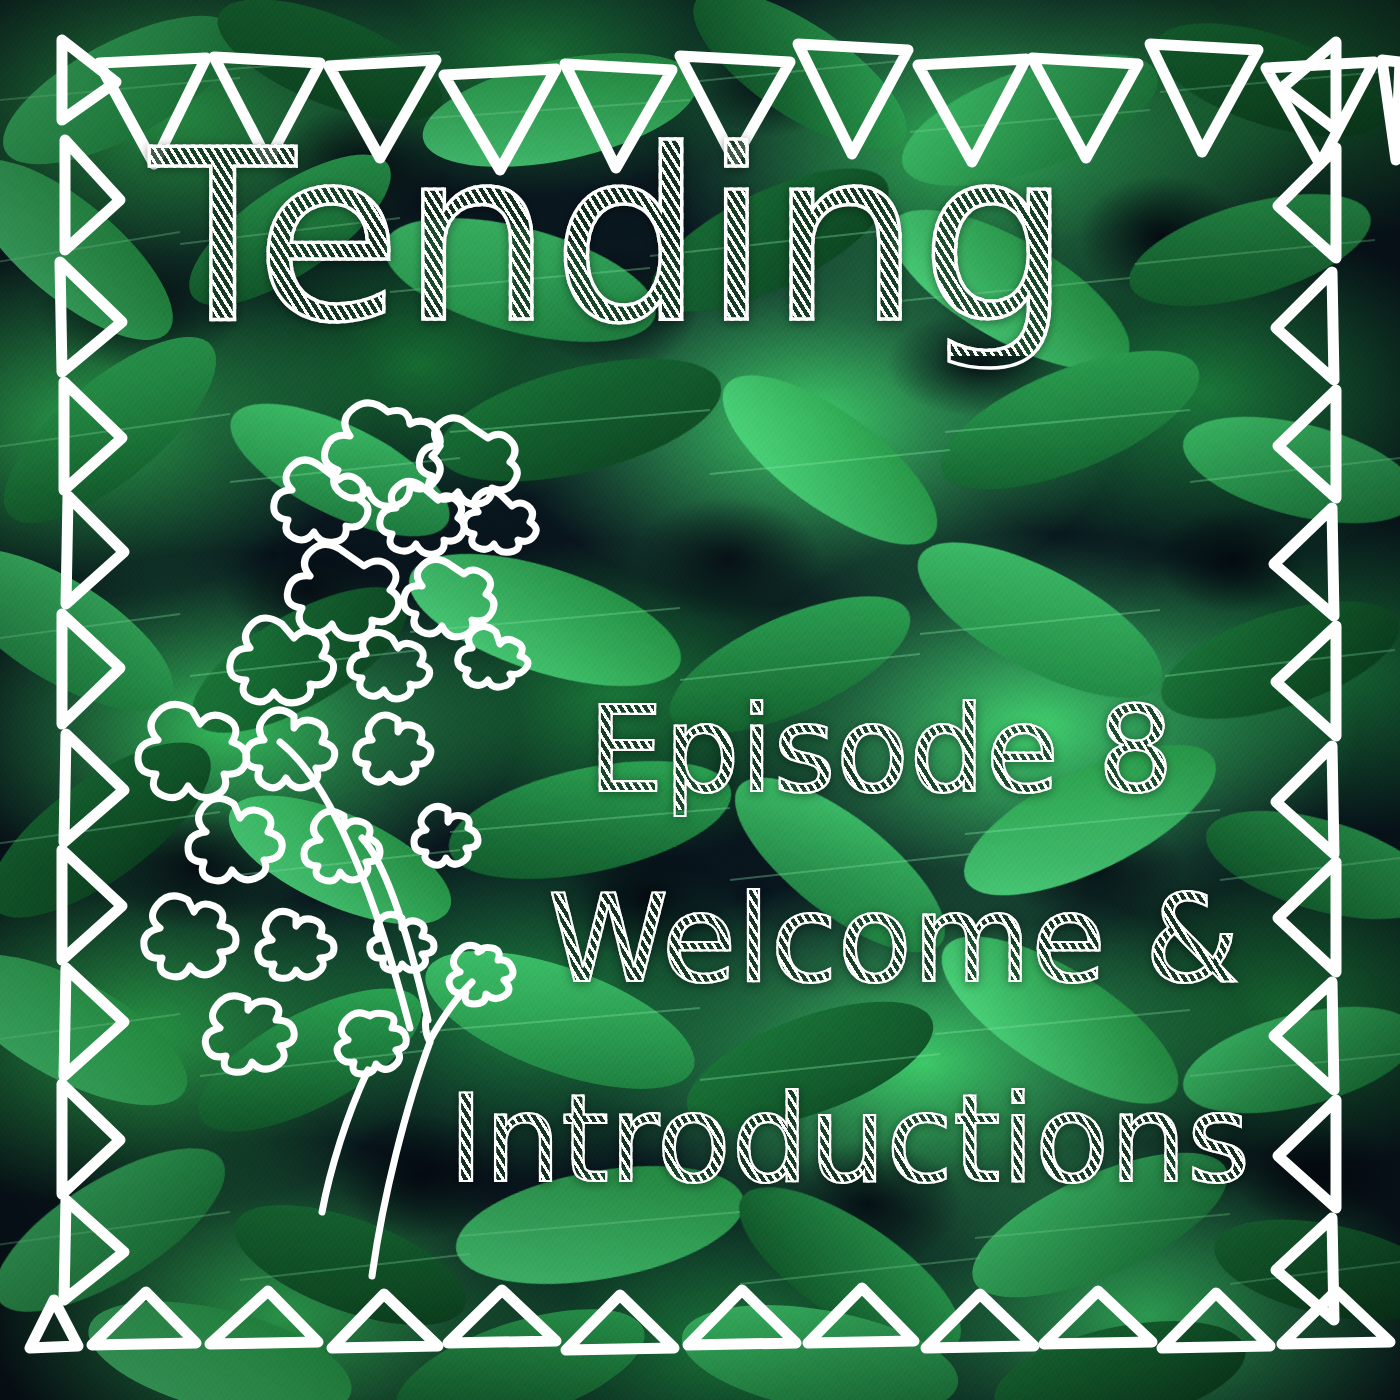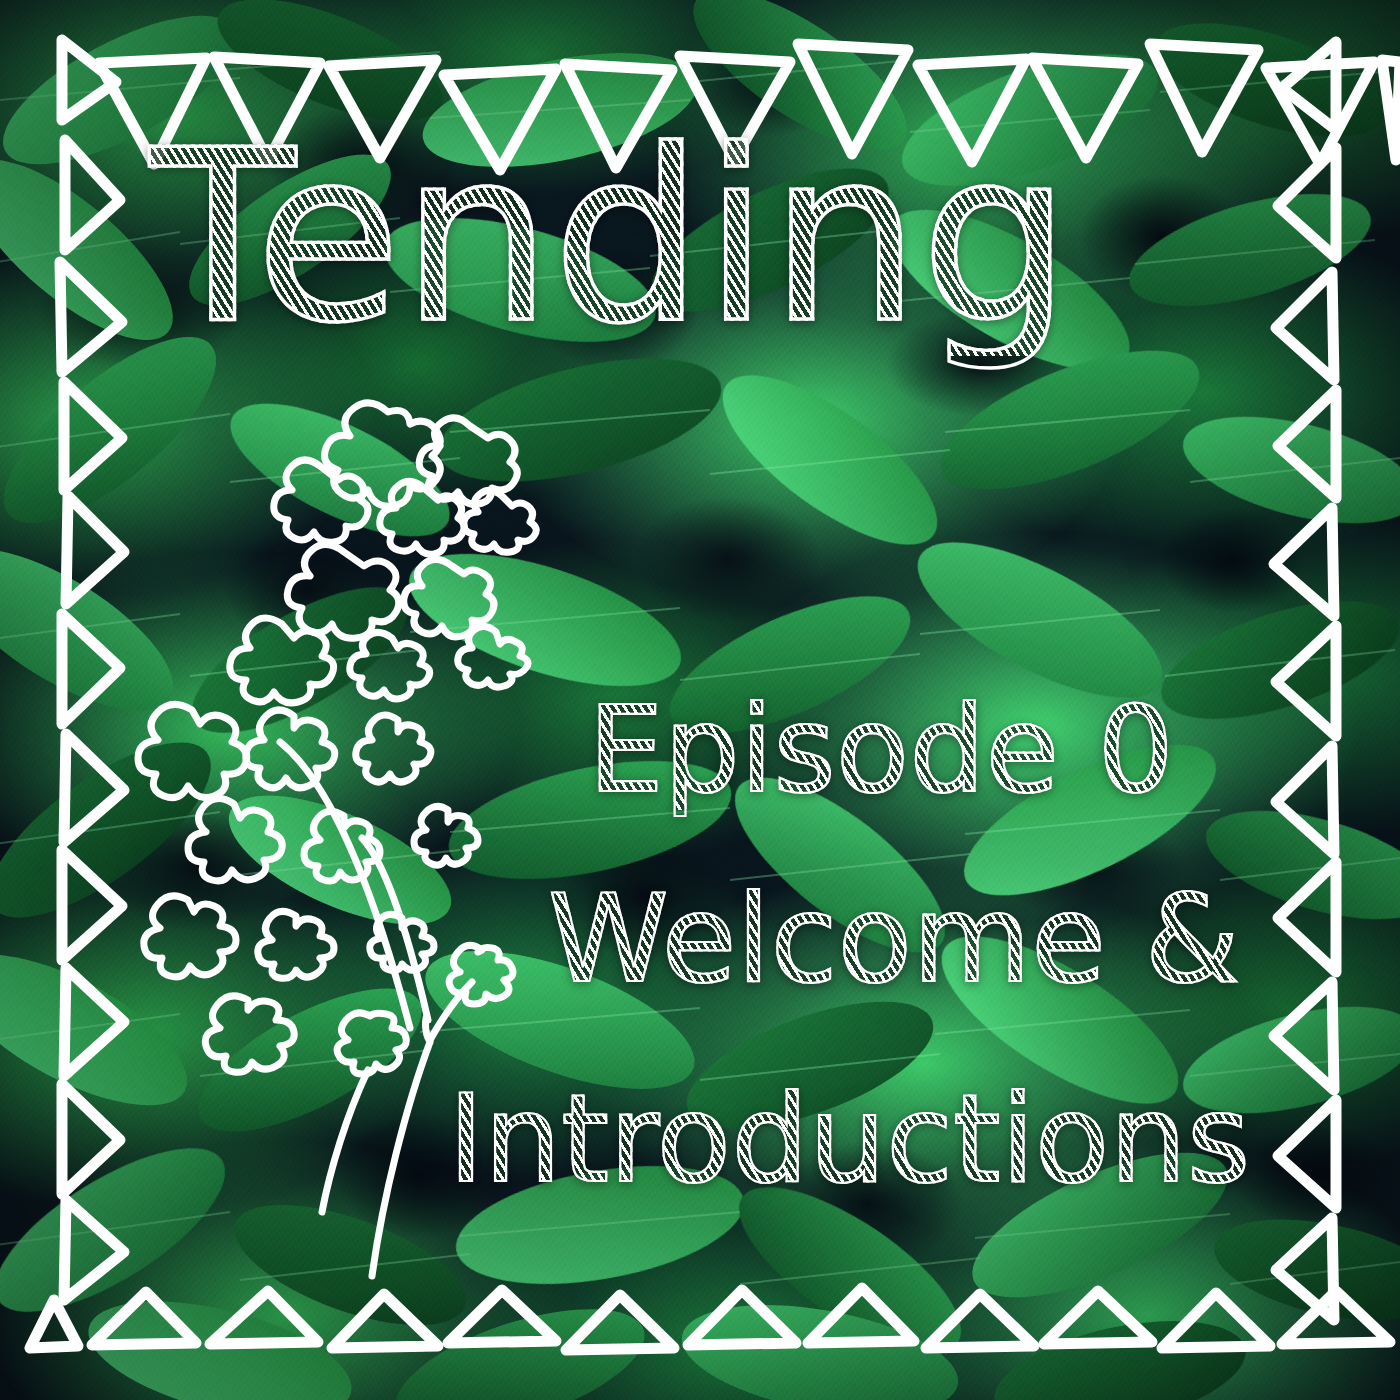"Episode 0" div.sketch { text: 0 -> 8 }
